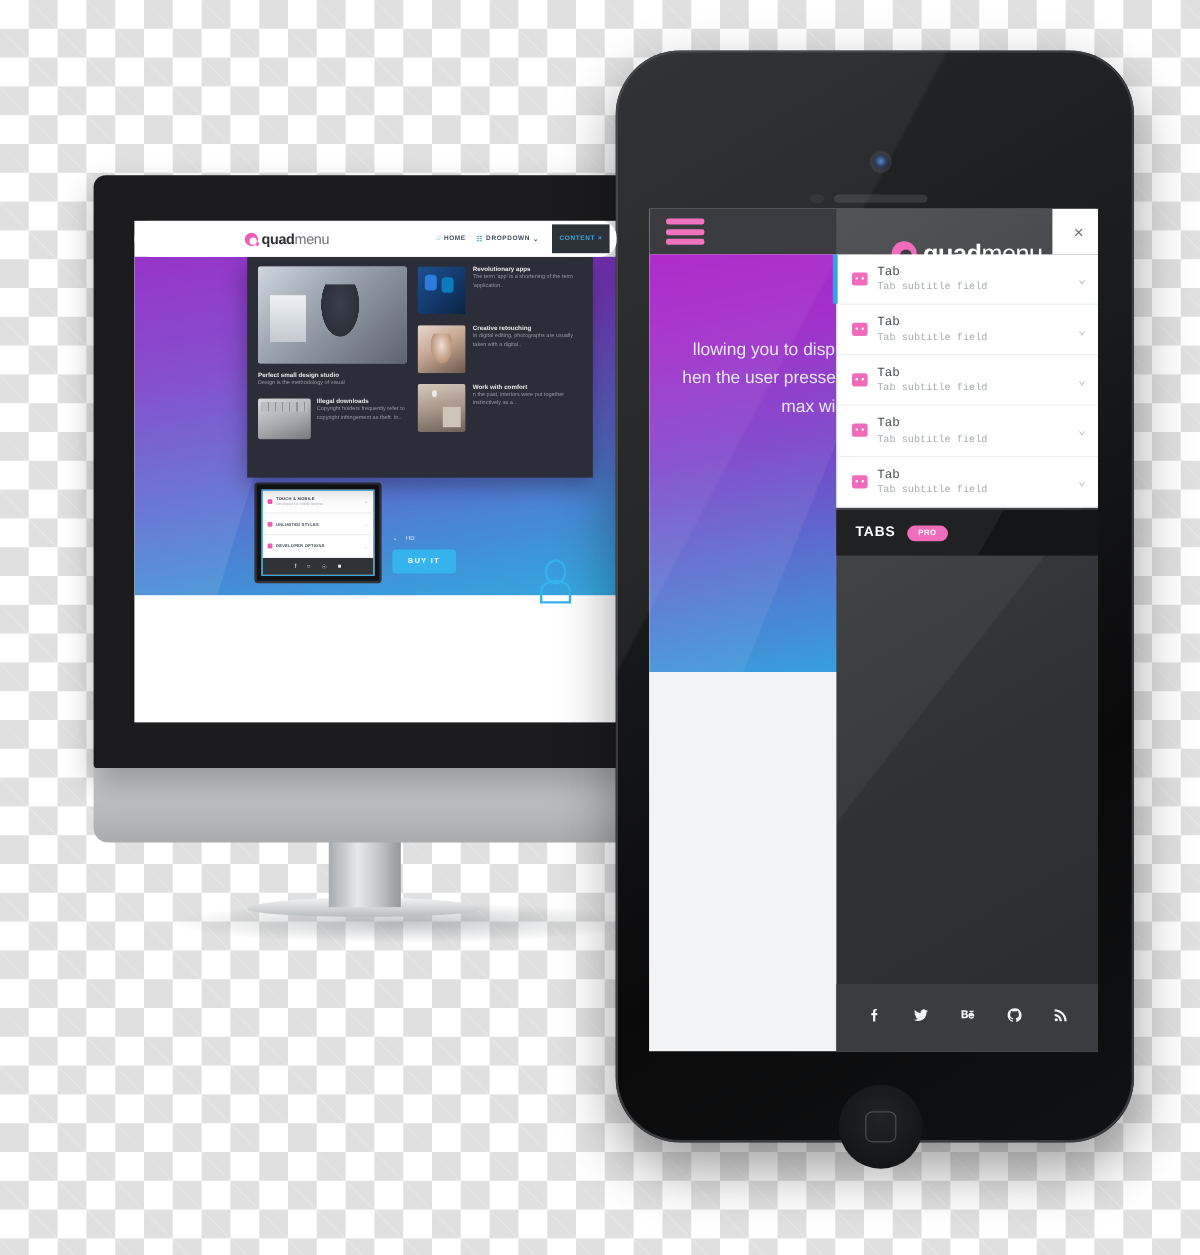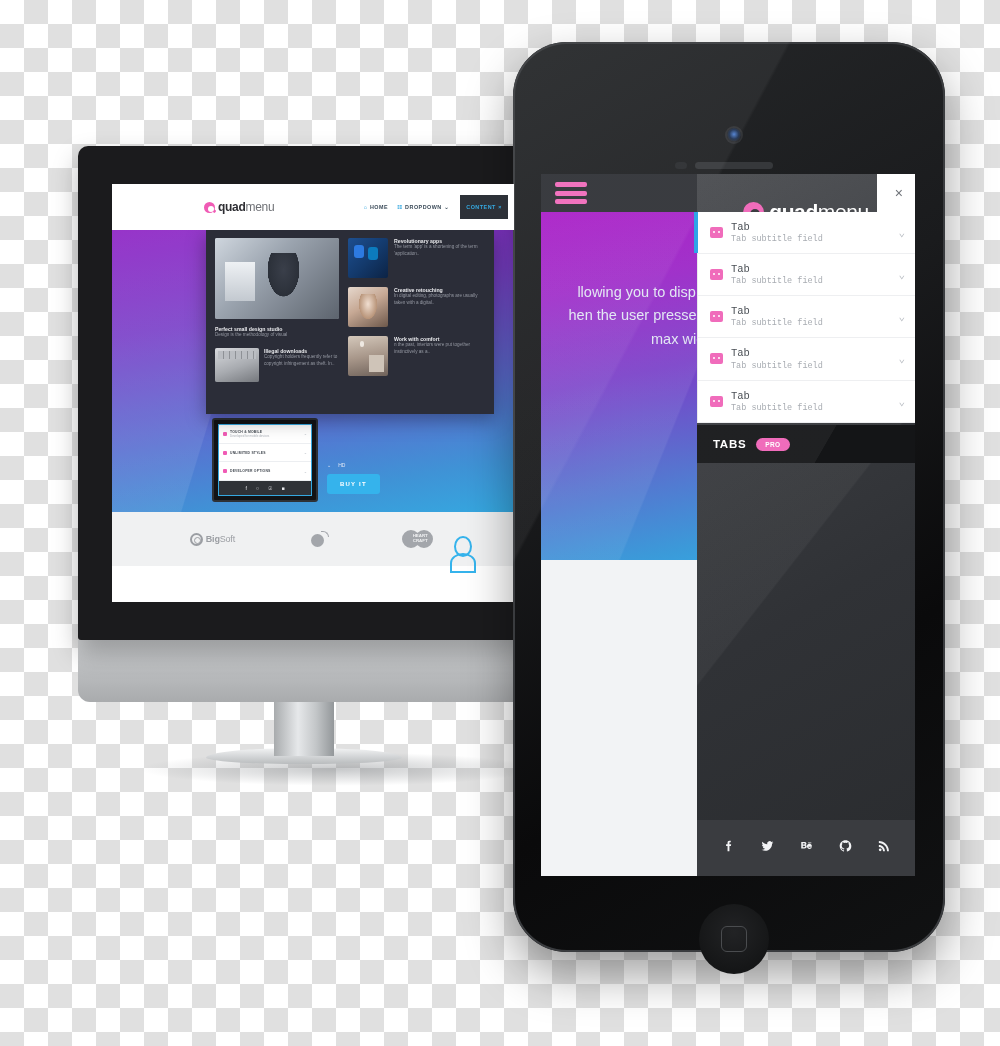"quadmenu" .site-nav { border-radius: none -> 14px; height: 46px -> 30px }
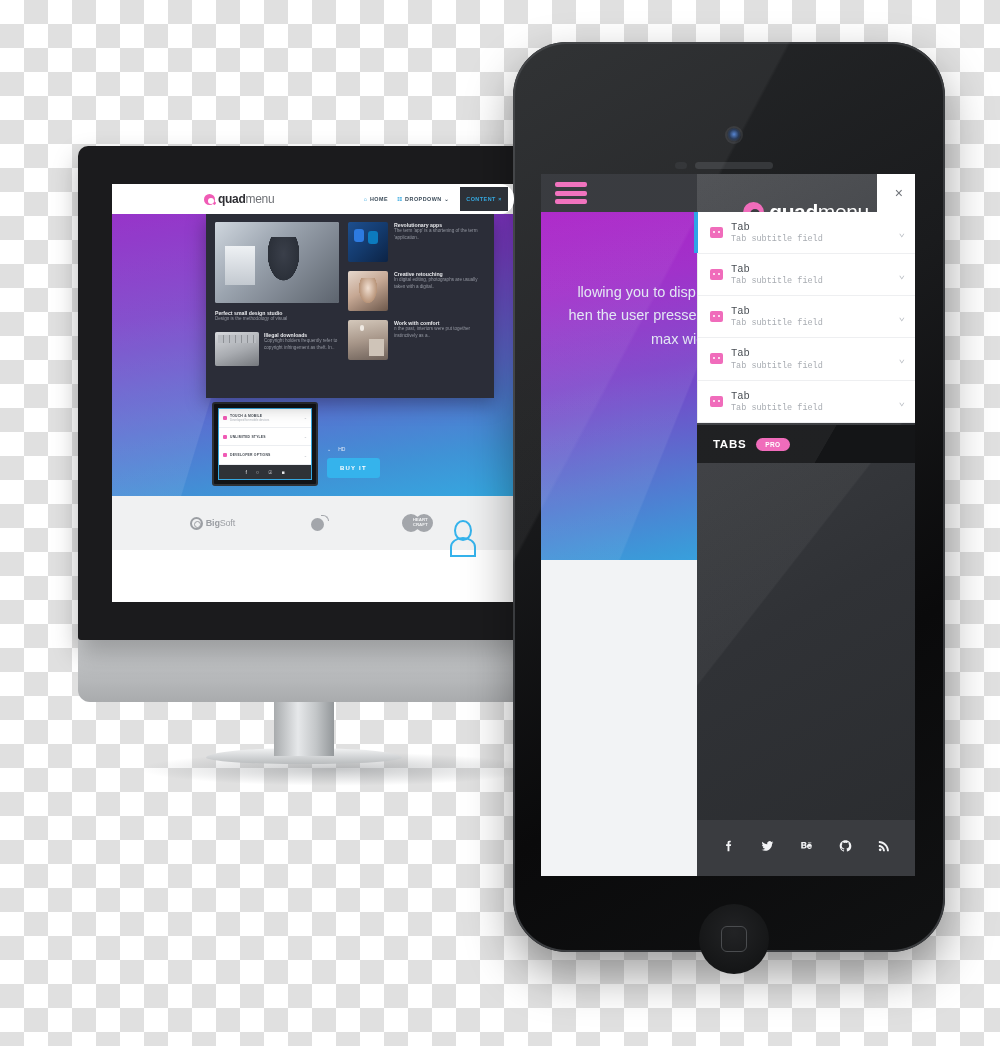"BigSoft" div.clients { html: <div> <div> <span></span> <span><span>Big</span><em>Soft</em></span> </div> <div> <span></span> </div> <div> <span> <span><span>HEART</span><br><span>CRAFT</span></span> </span> </div> </div> -> none }
